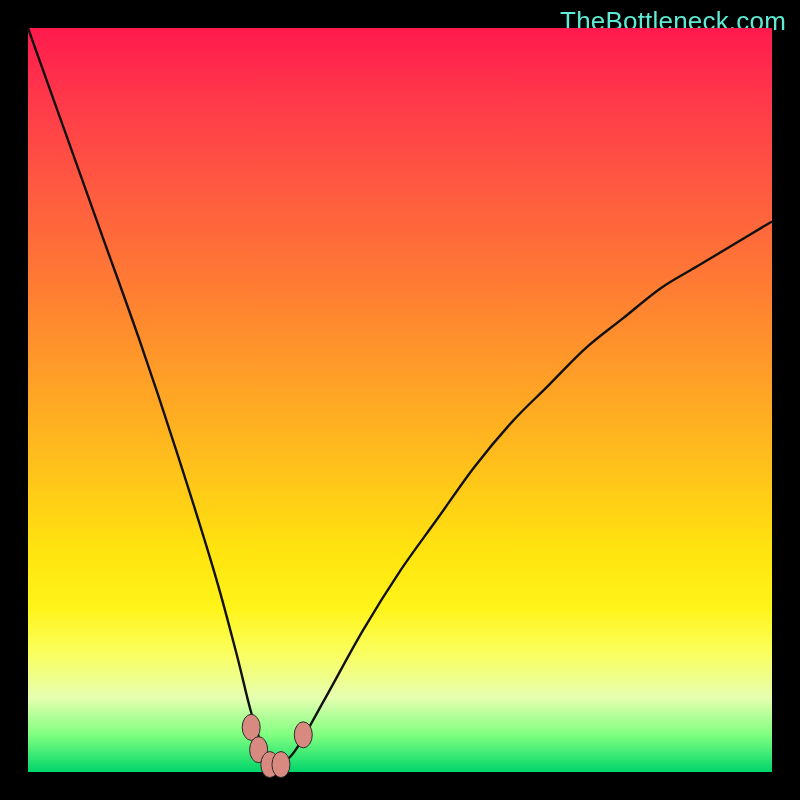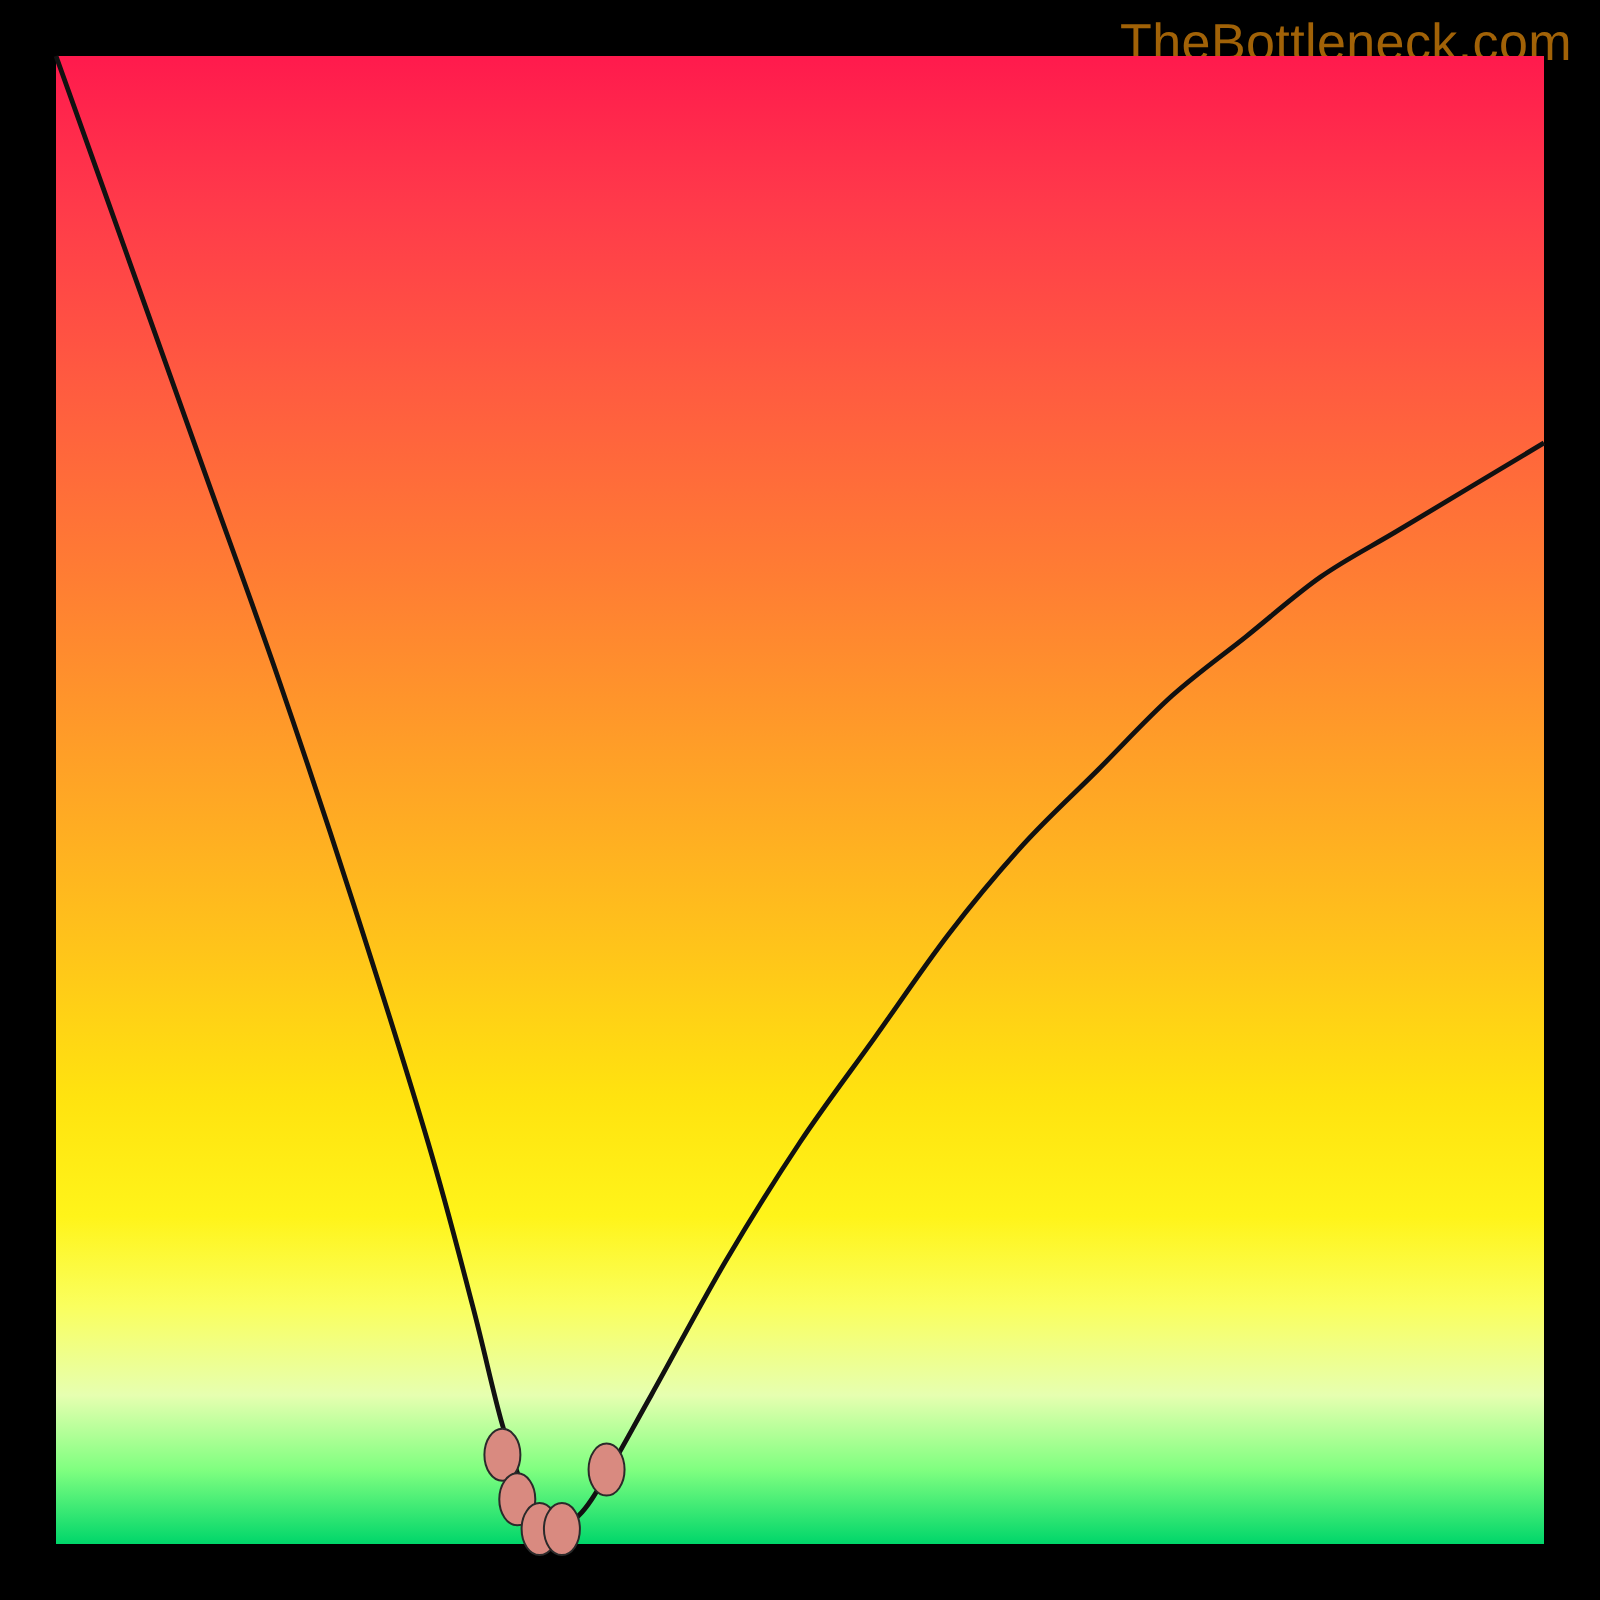"TheBottleneck.com" .watermark { color: #a16207 -> #5eead4 }
